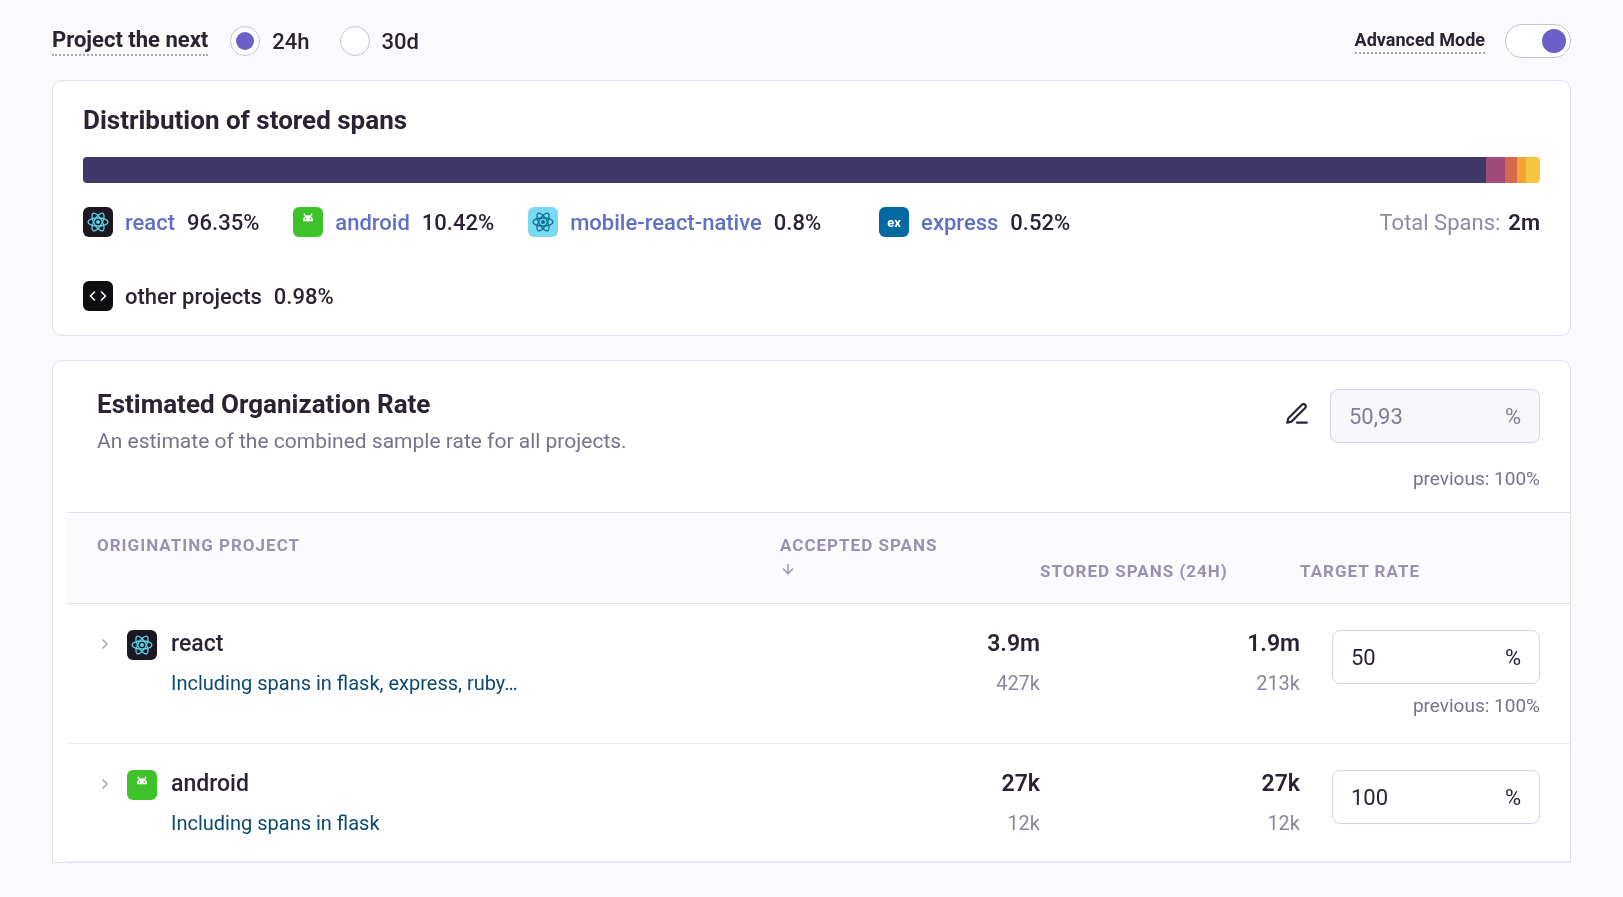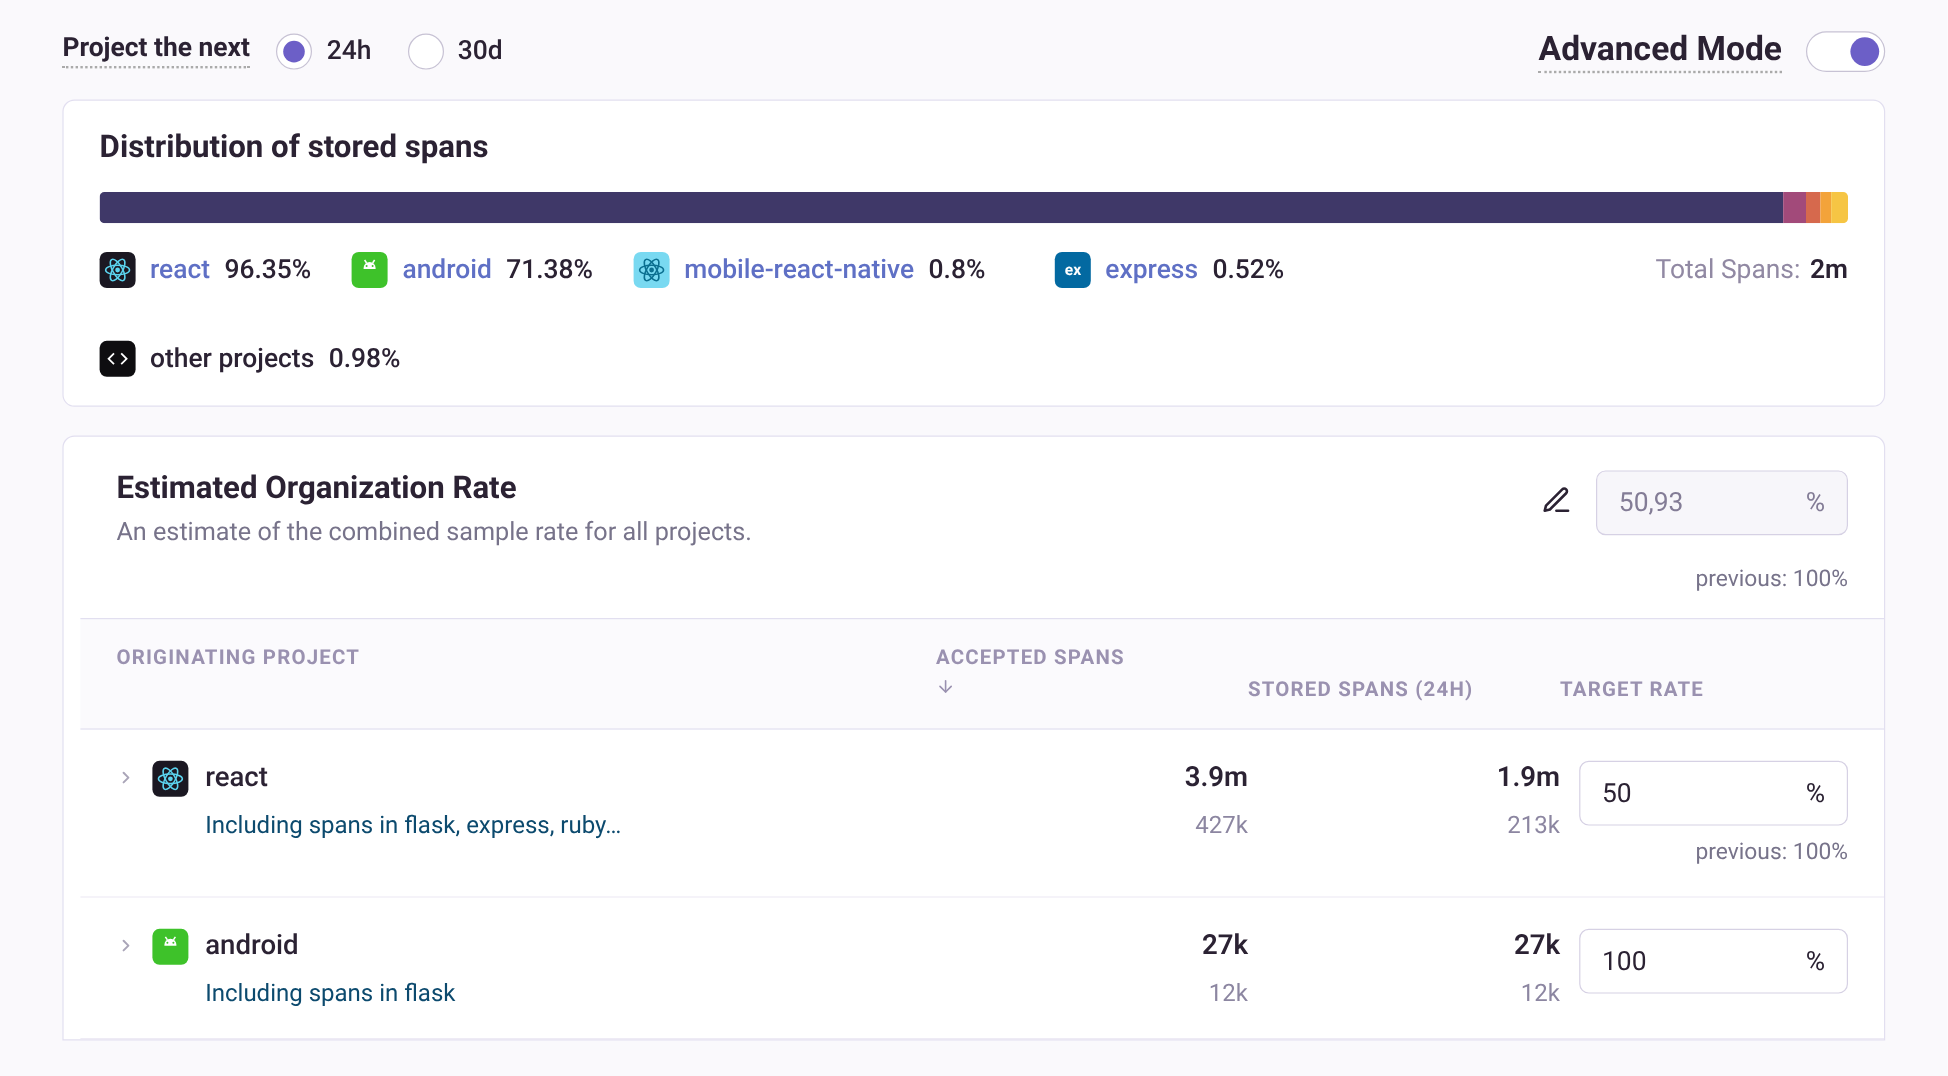"Advanced Mode" .advanced-label { font-size: 28px -> 18px }
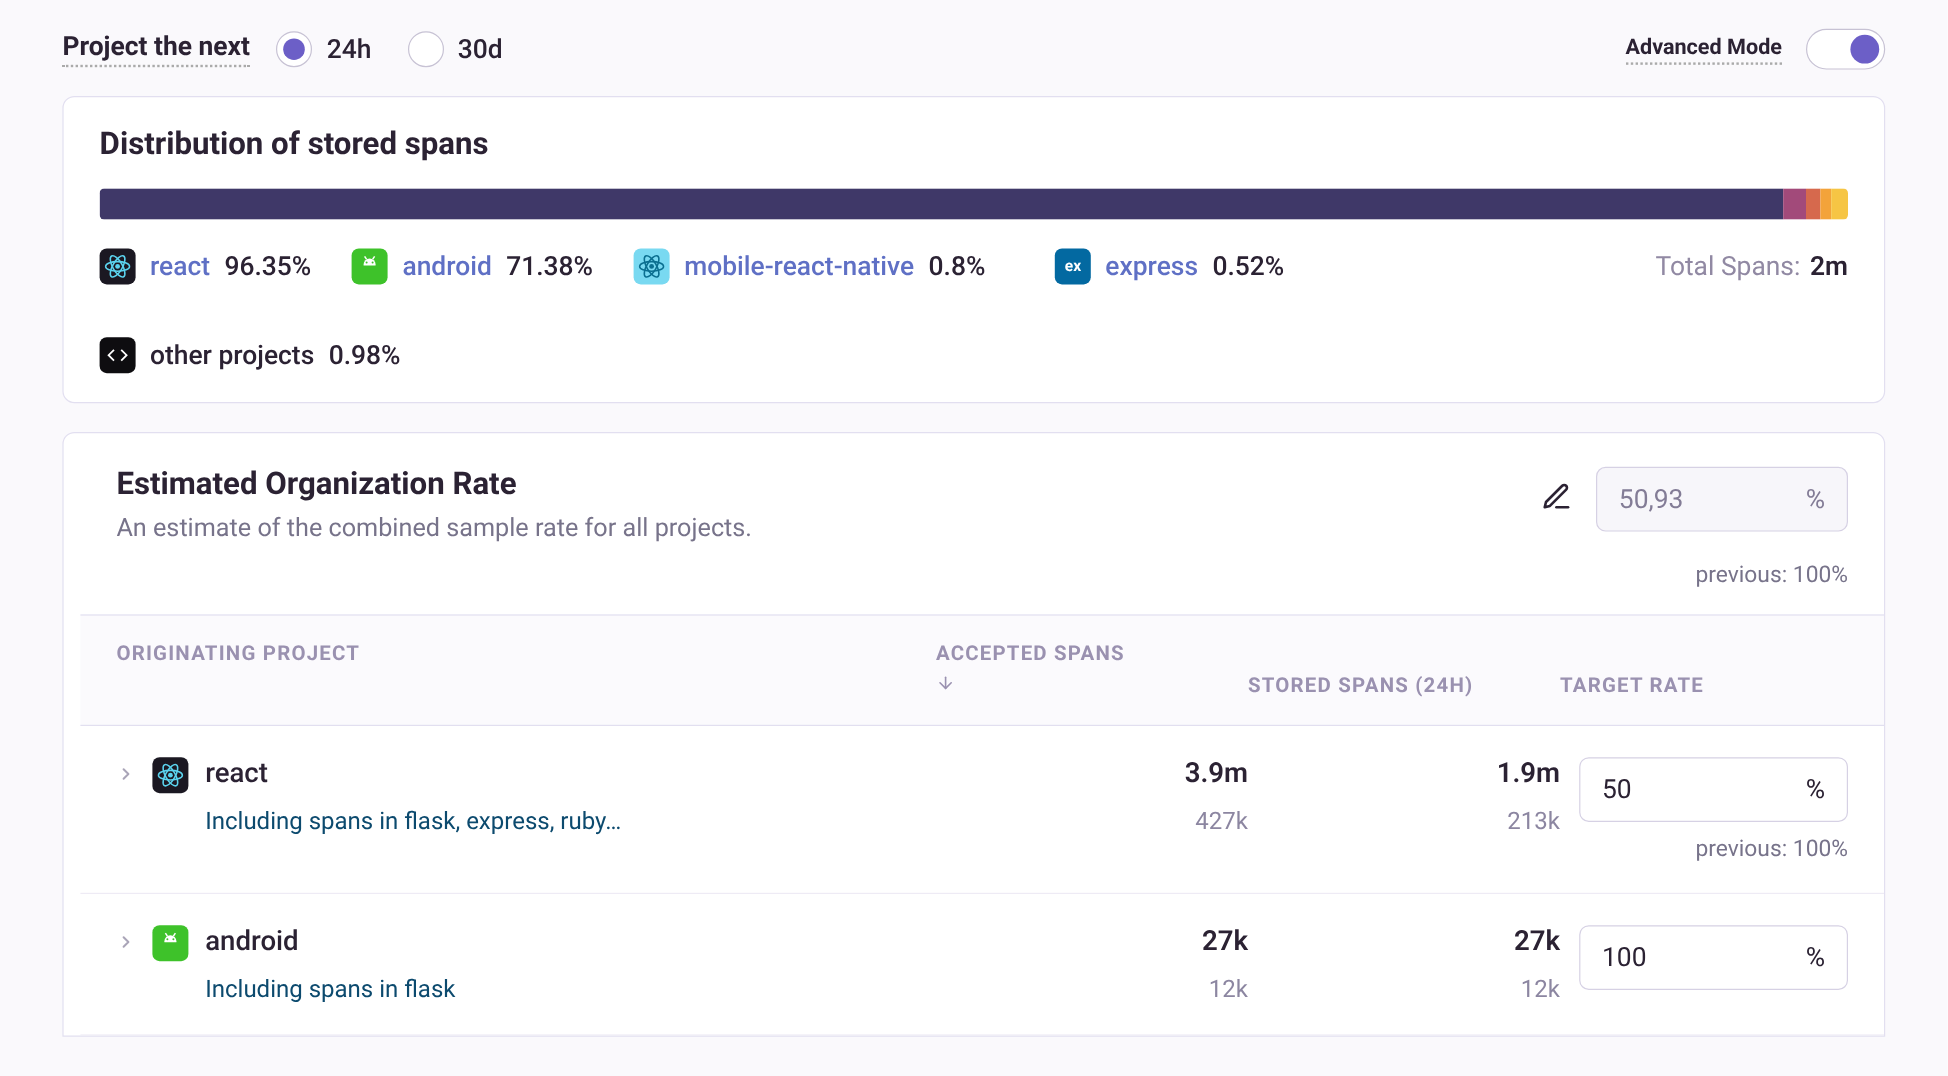"71.38%" span.legend-pct { text: 71.38% -> 10.42% }
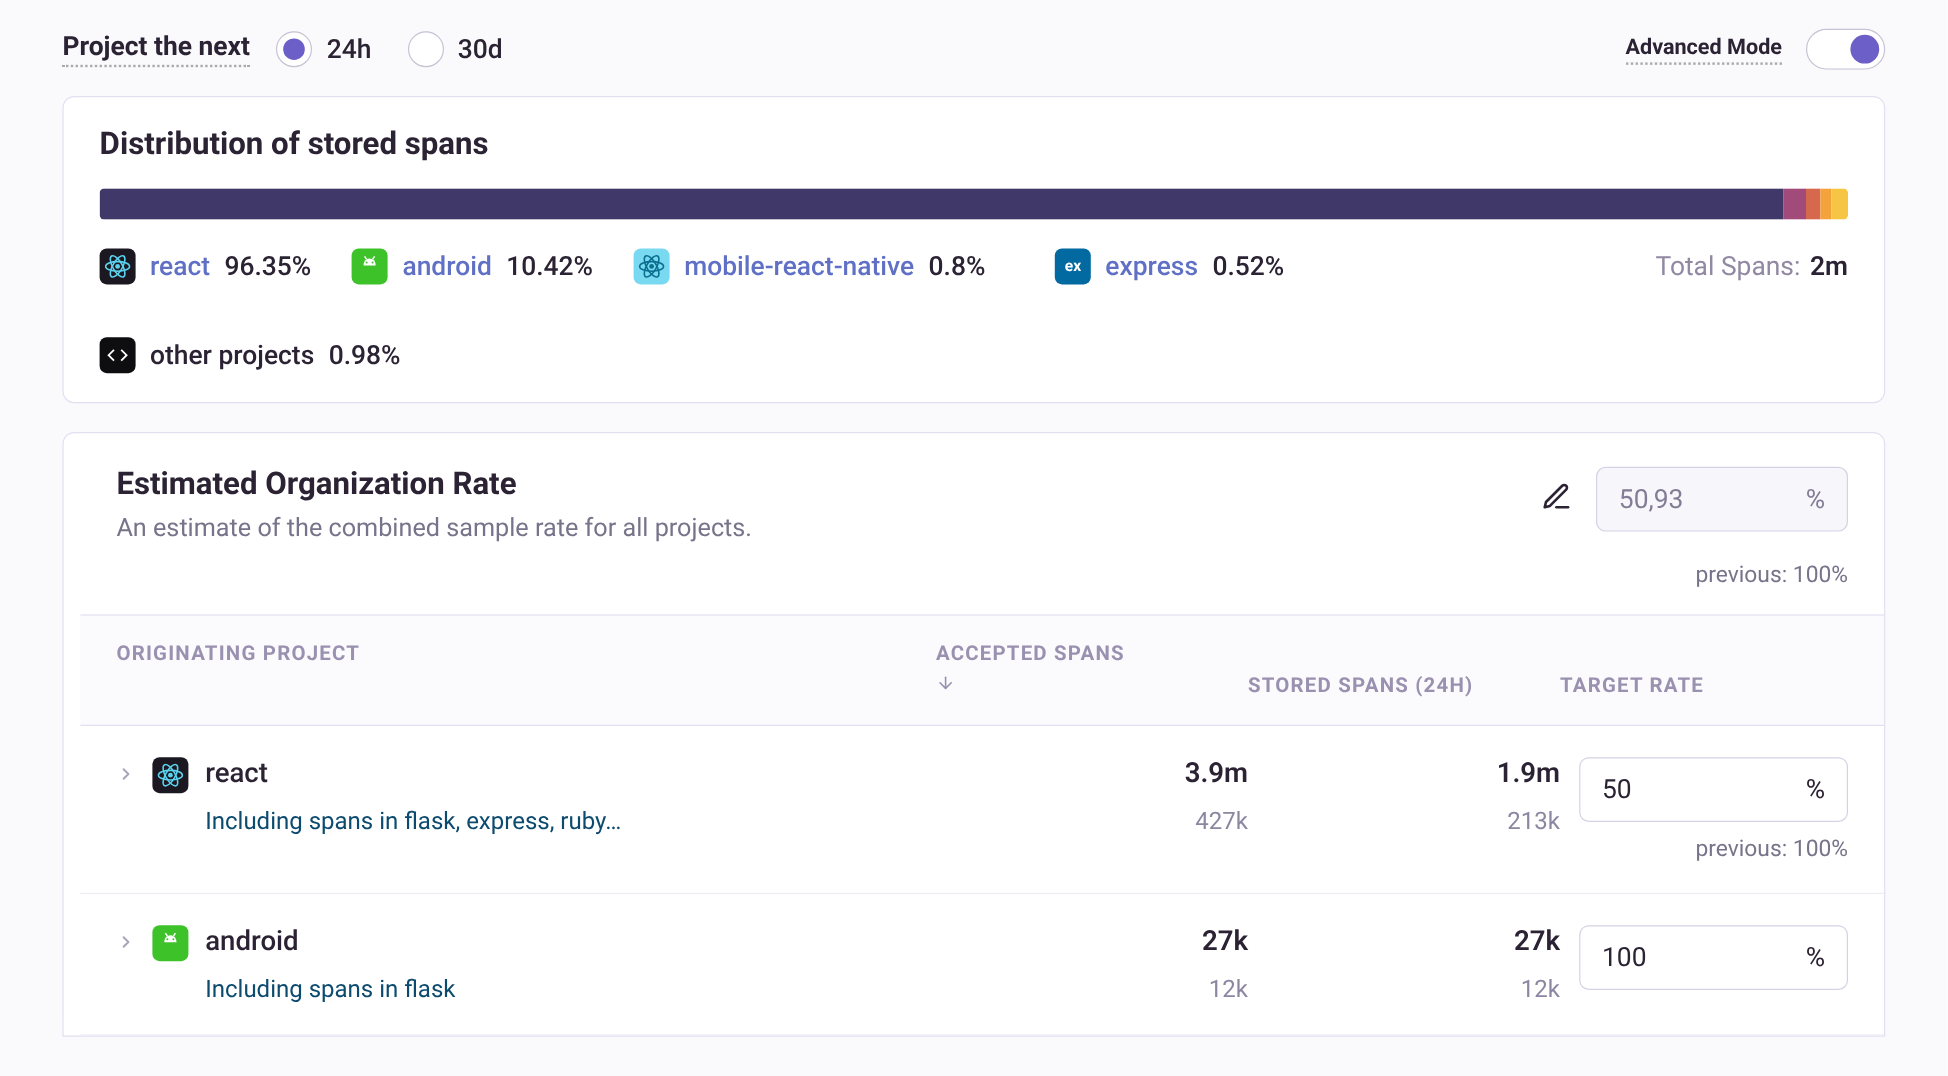"50" .rate-input { width: 224px -> 208px }
